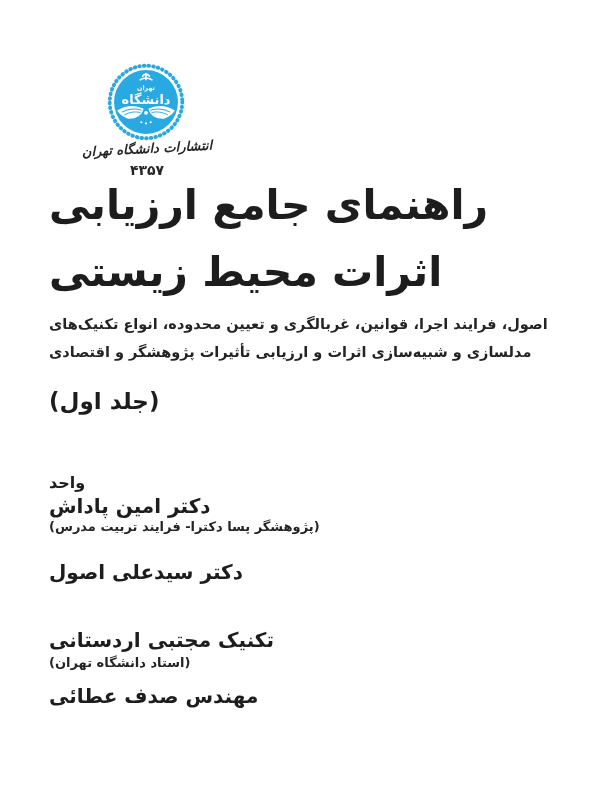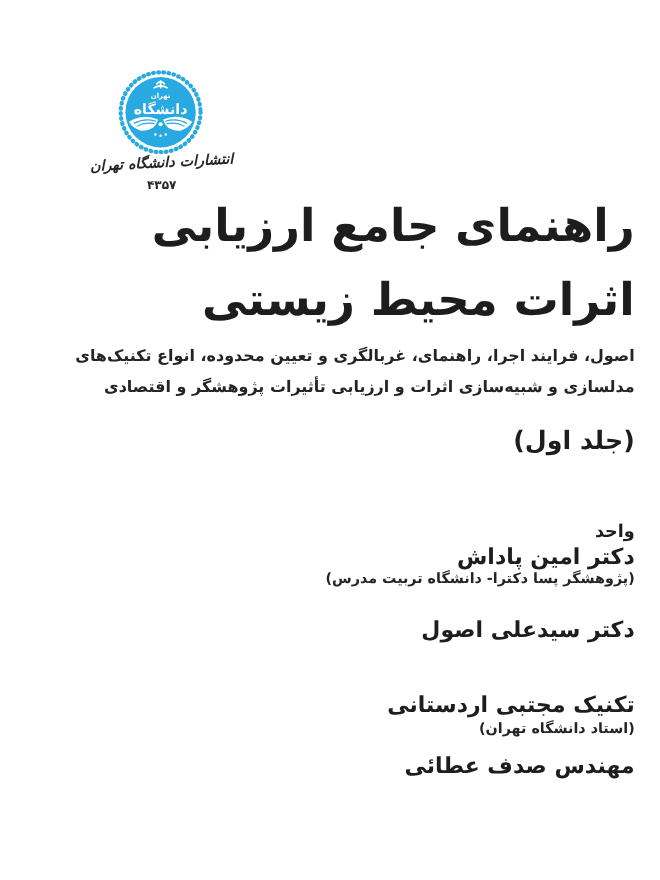"۴۳۵۷" #publication-number { font-size: 11px -> 14px }
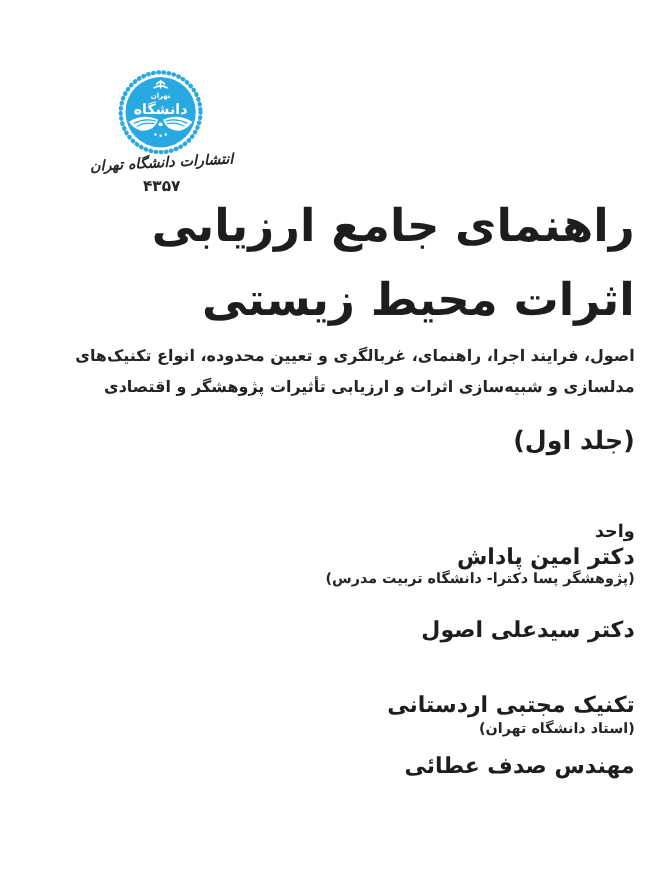"راهنمای جامع ارزیابی" .column { text-align: right -> left }
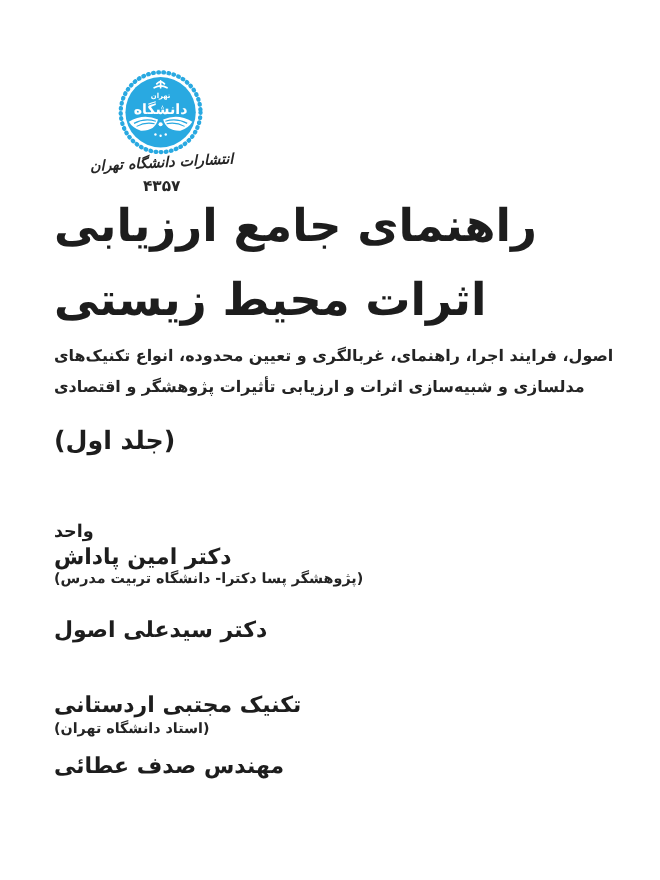"اصول، فرایند اجرا، راهنمای، غربالگری" div { text: راهنمای -> قوانین }
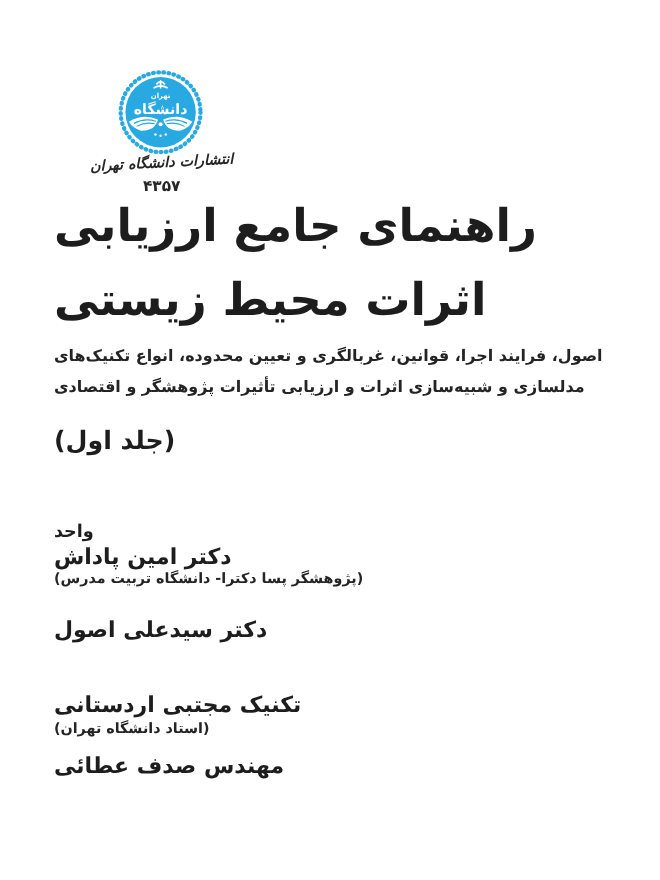"(پژوهشگر پسا دکترا- دانشگاه تربیت" div.abs { text: دانشگاه -> فرایند }
